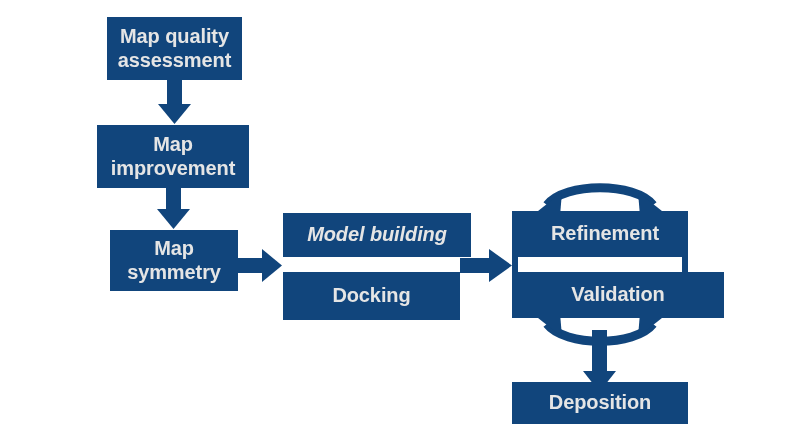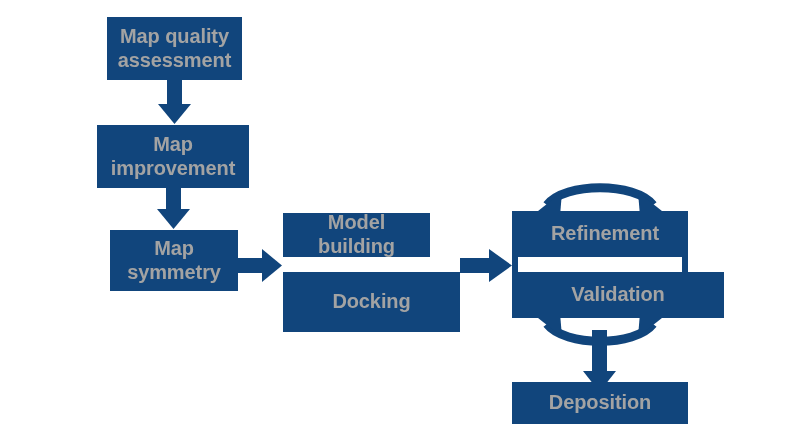"Map quality" .node { color: #a3a3a3 -> #e5e5e5 }
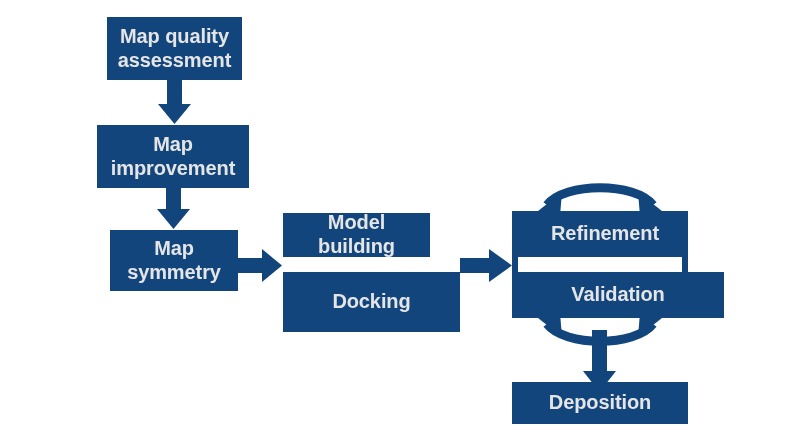"Model building" #node-model-building { font-style: none -> italic; width: 147px -> 188px }
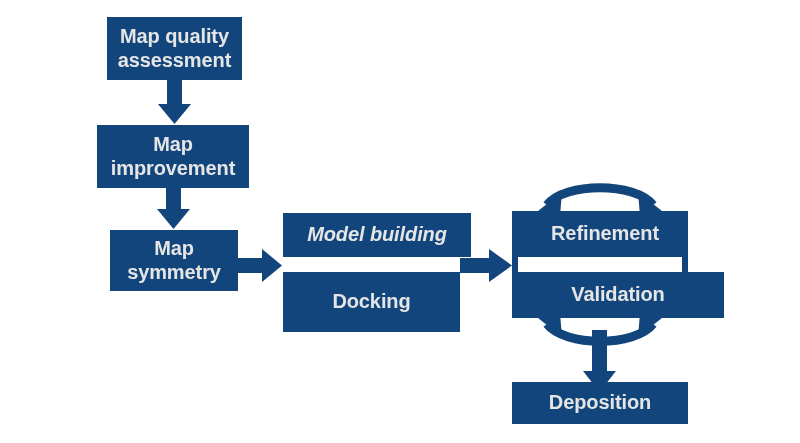"Docking" #node-docking { height: 60px -> 48px }
